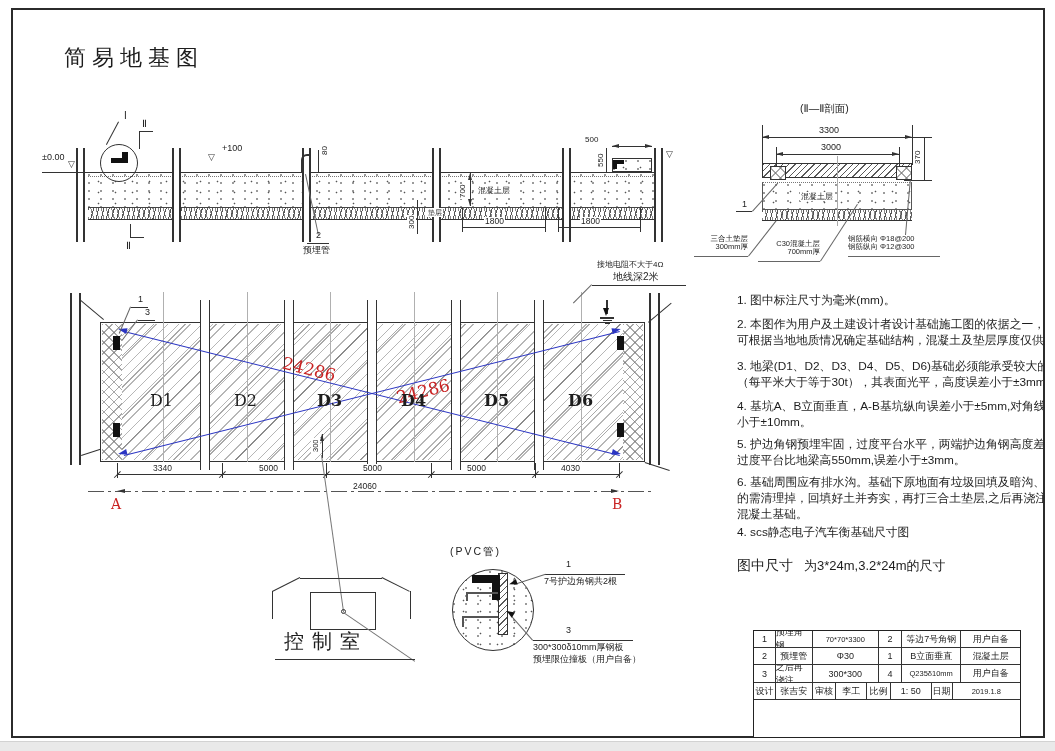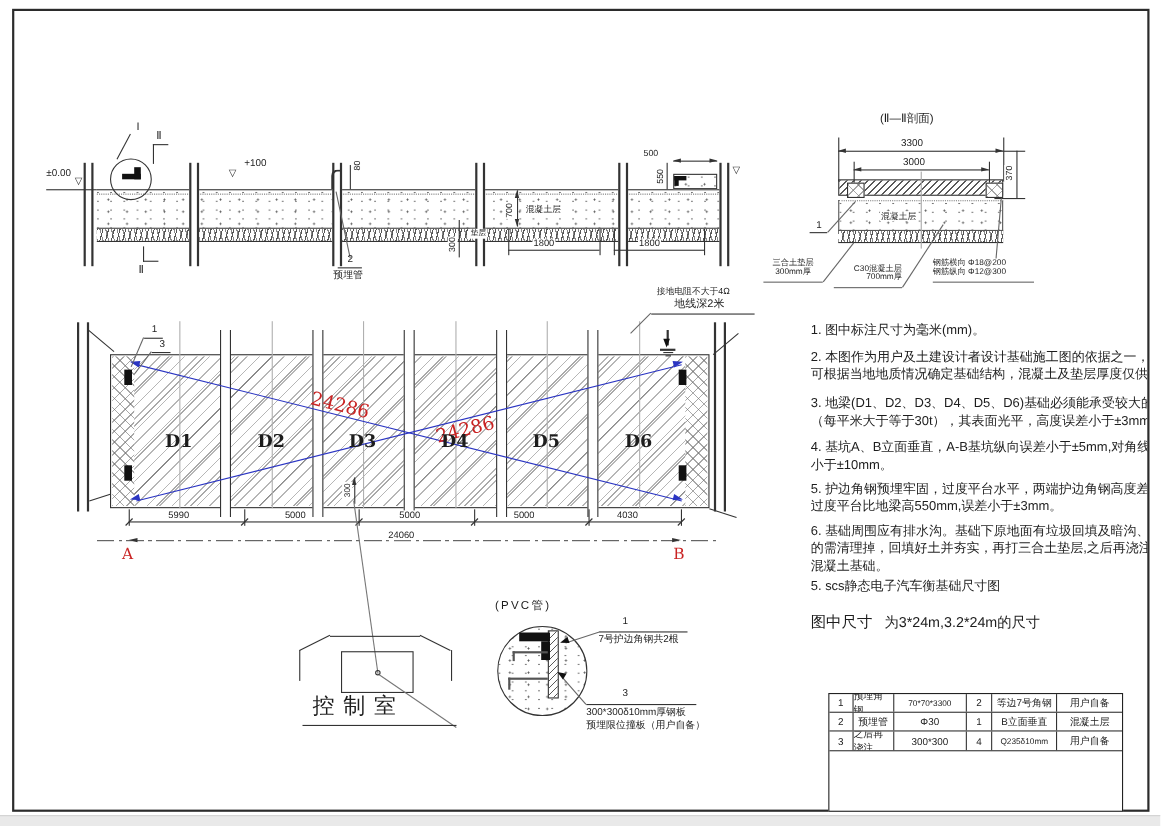"简易地基图" div.t { html: none -> <div>简易地基图</div> }
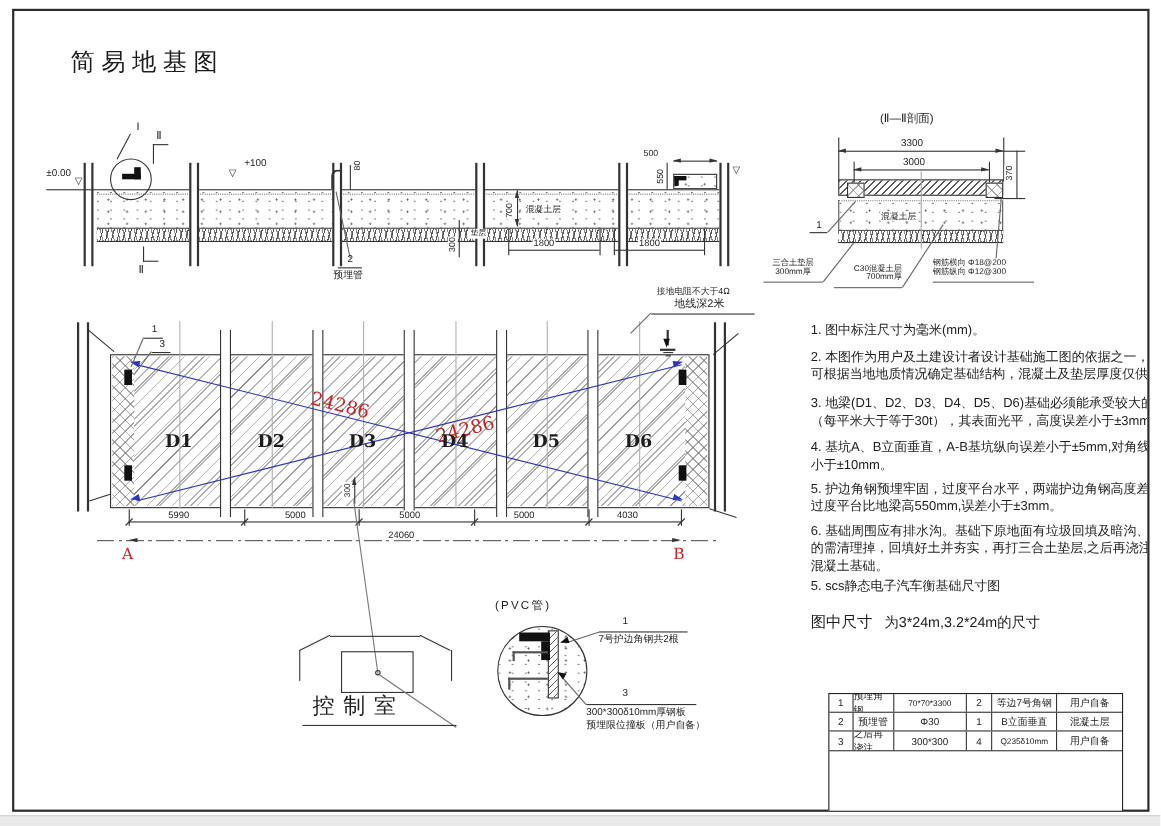"三合土垫层" div.t { text-align: center -> right }
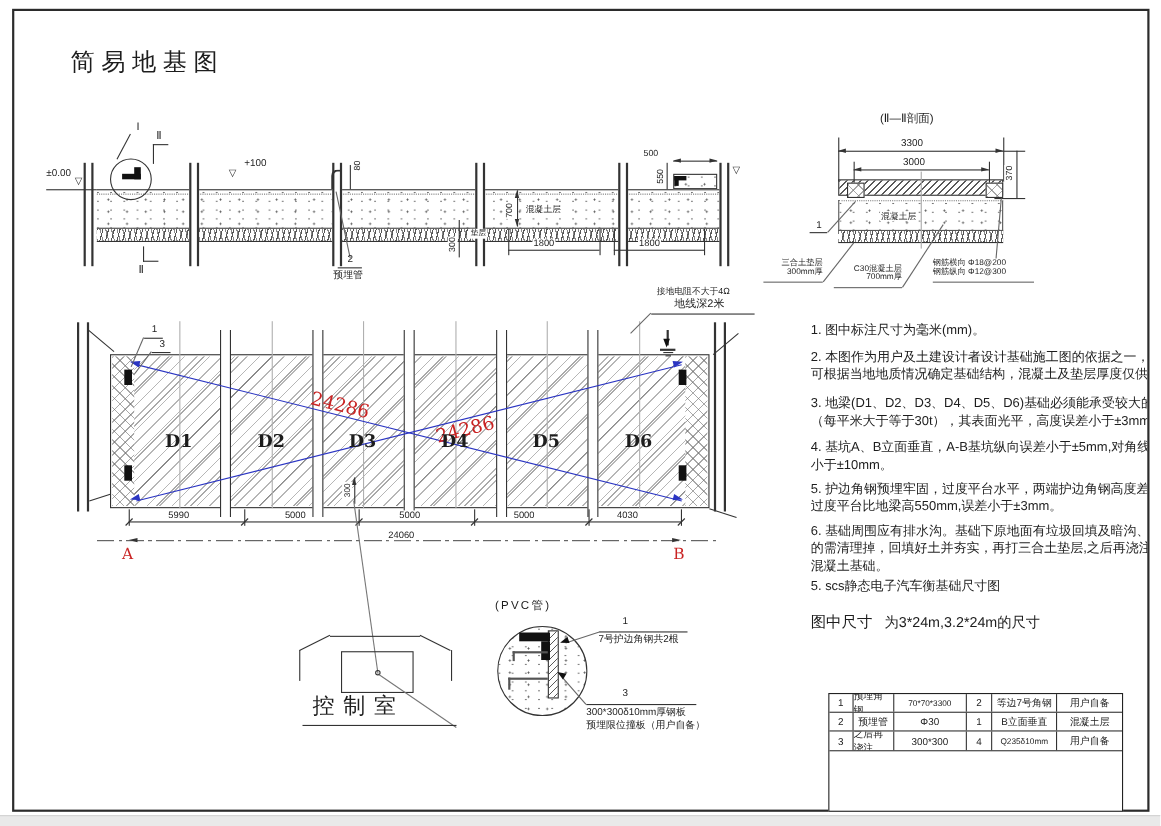"D1" div.t { font-weight: bold -> normal }
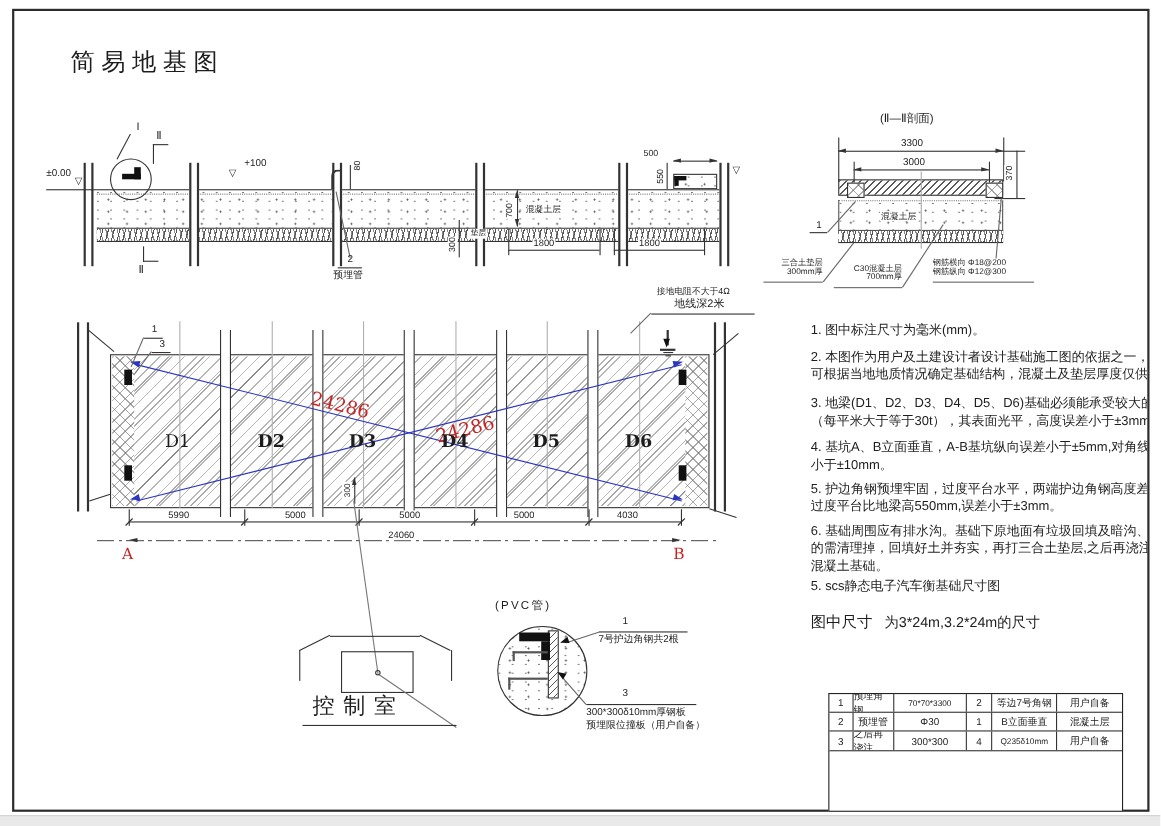"D2" div.t { font-weight: bold -> normal }
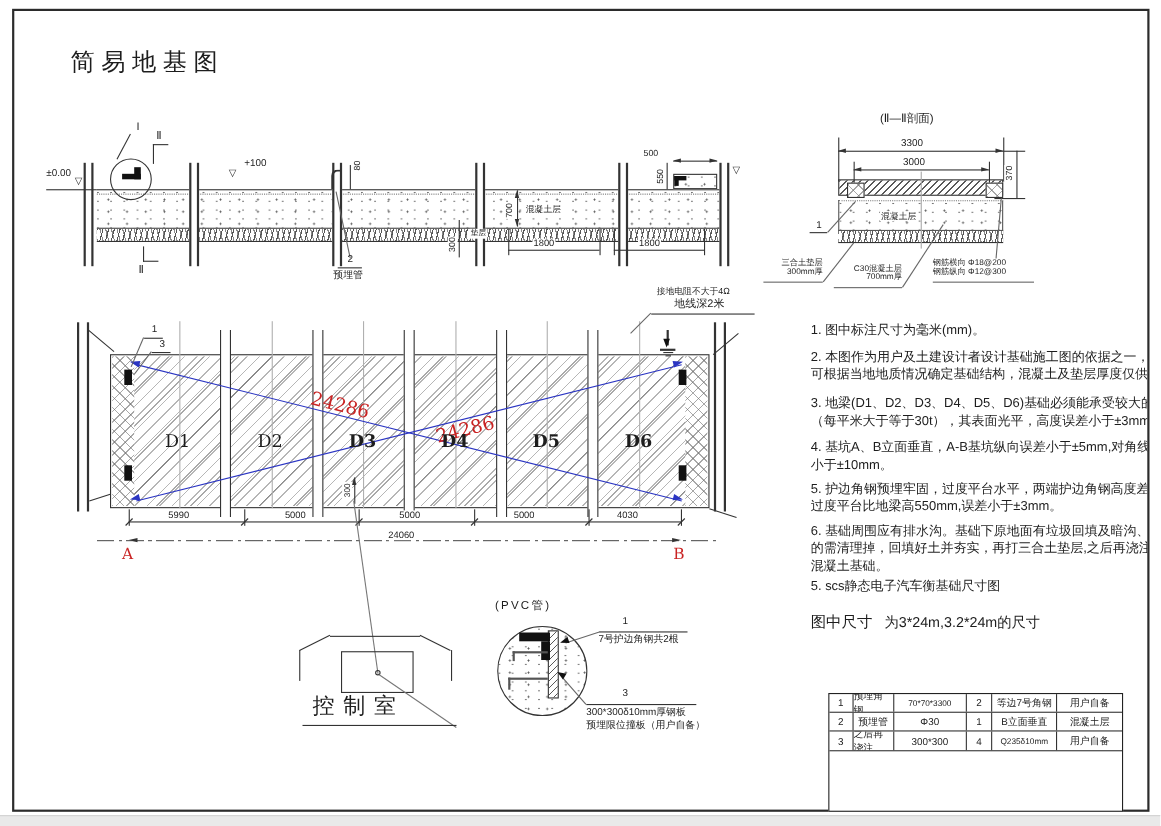"5990" div.t { text: 5990 -> 3340 }
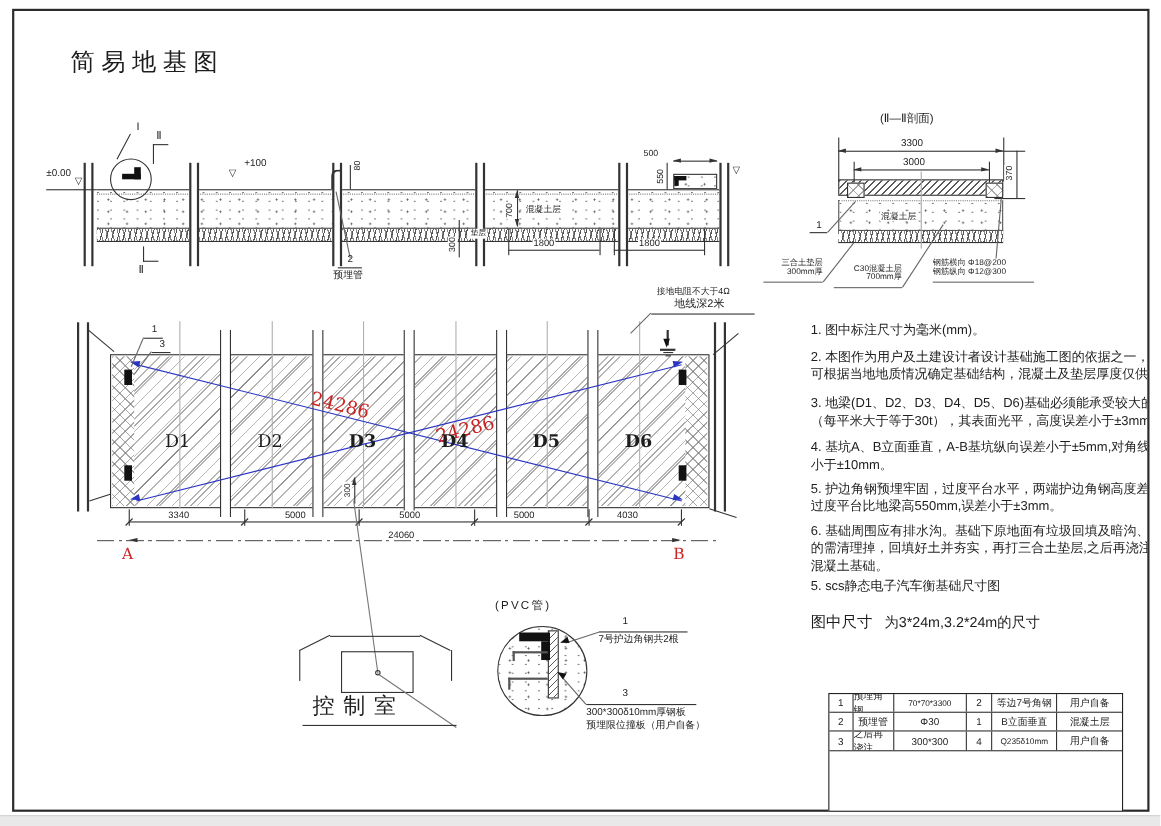"5. scs静态电子汽车衡基础尺寸图" div.t { text: 5 -> 4 }
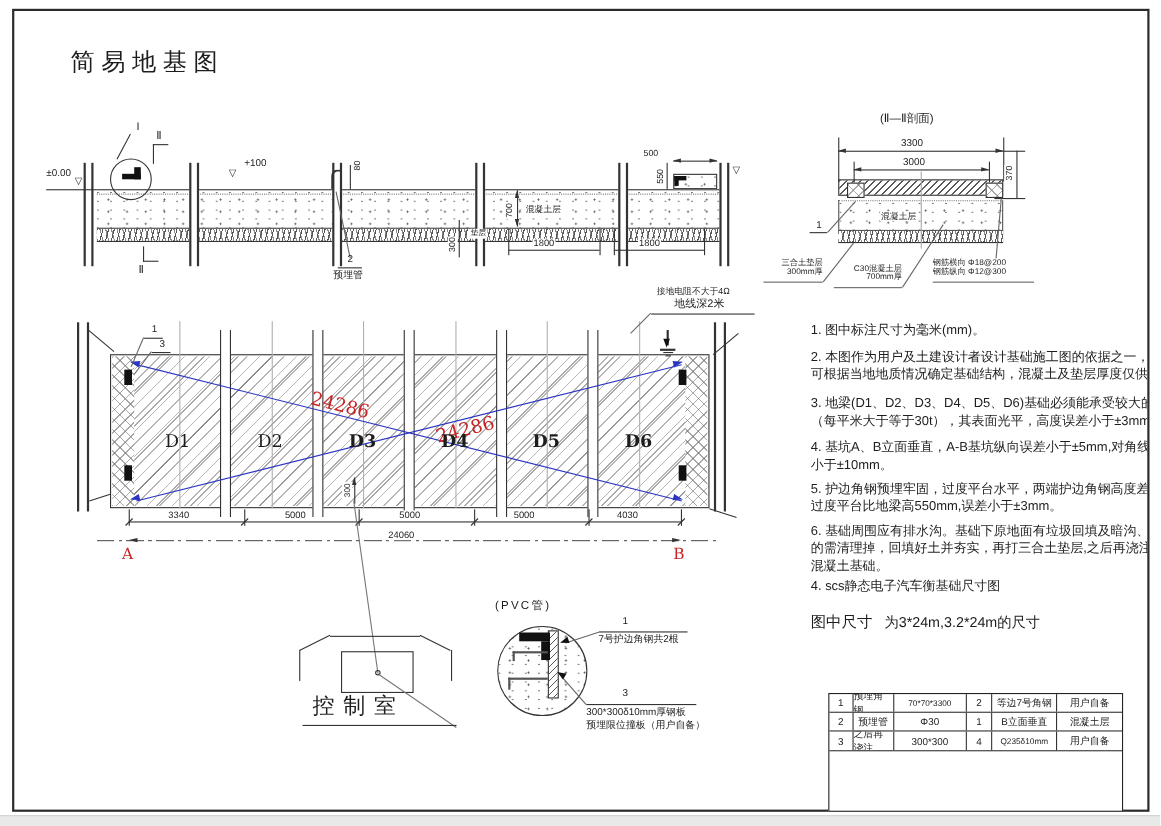"设计" div.tr-row { html: none -> <div> <div>设计</div> <div>张吉安</div> <div>审核</div> <div>李工</div> <div>比例</div> <div>1: 50</div> <div>日期</div> <div>2019.1.8</div> </div> }
